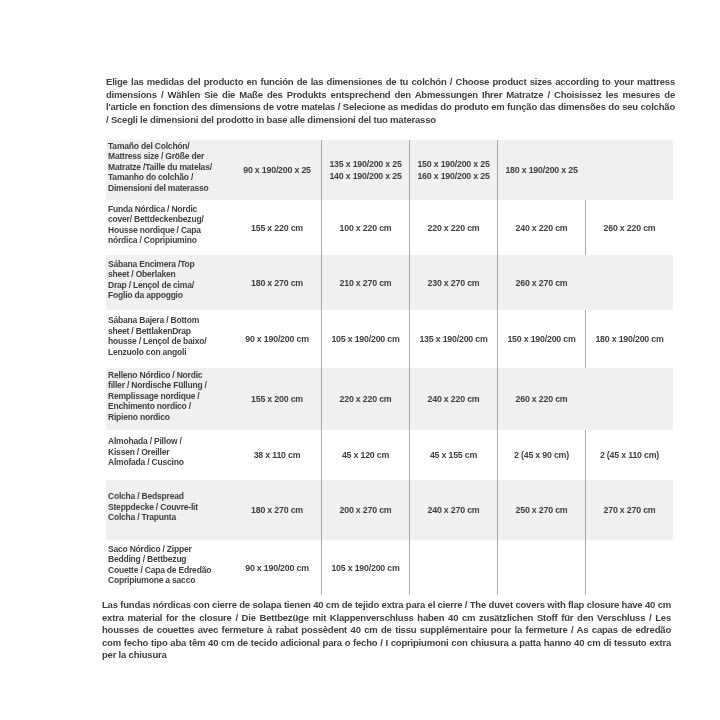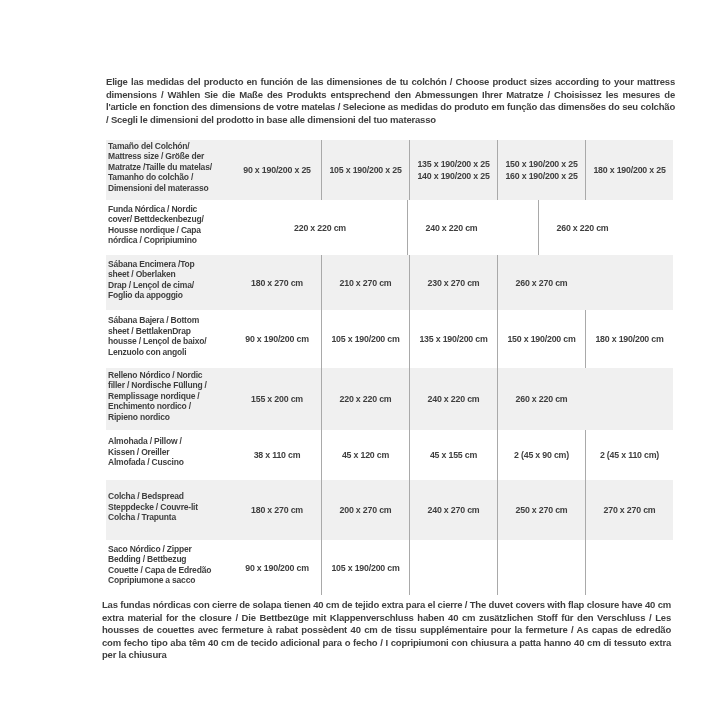"105 x 190/200 x 25" div.cell { html: <div>105 x 190/200 x 25</div> -> none }
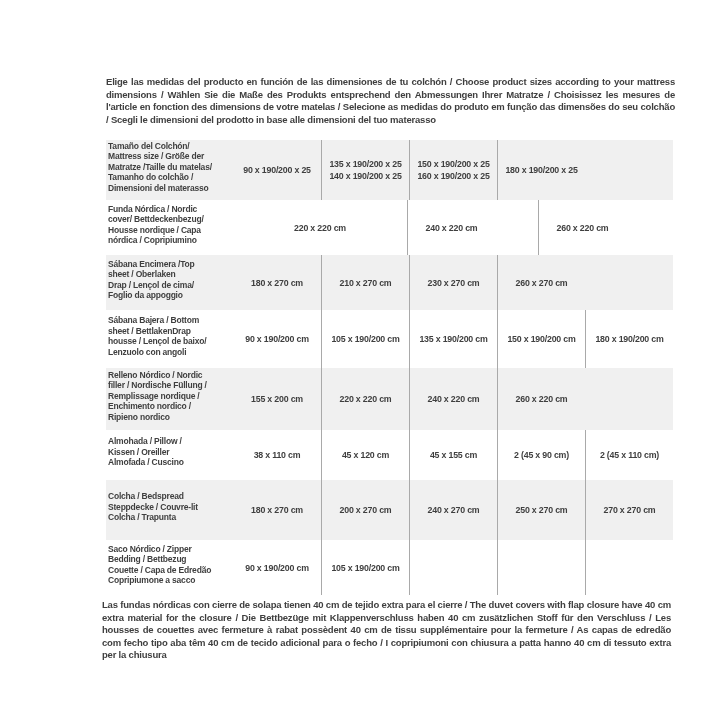"Funda Nórdica / Nordic" .trow:nth-child(2) { gap: 43px -> none }
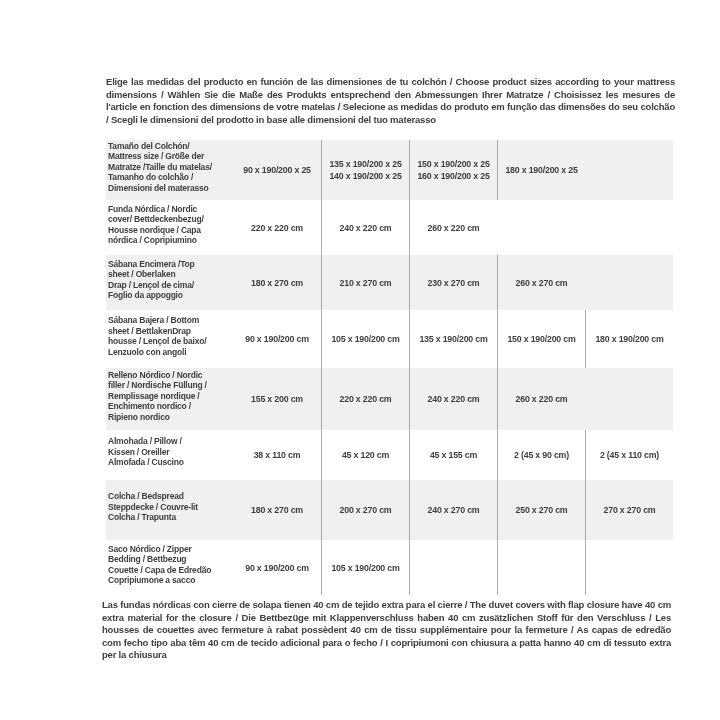"155 x 220 cm" div.cell { html: none -> <div>155 x 220 cm</div> }
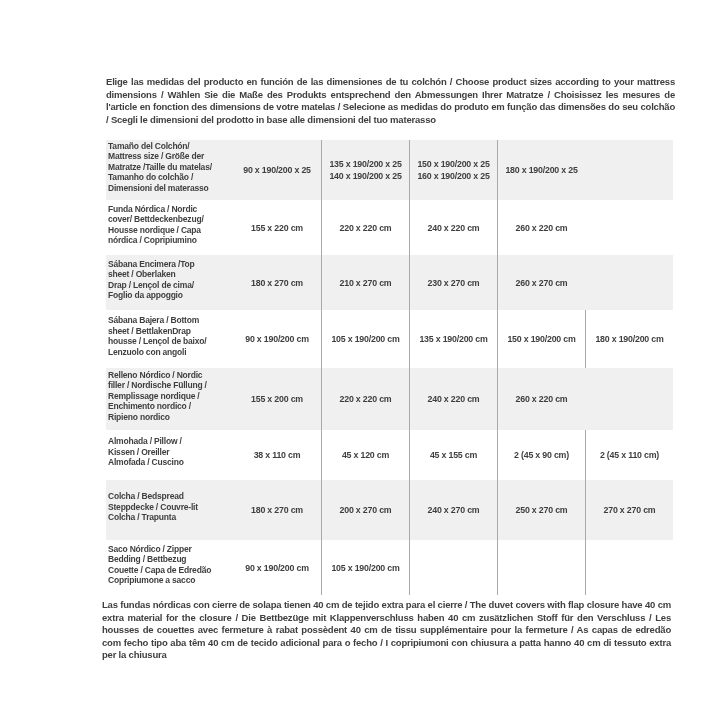"100 x 220 cm" div.cell { html: none -> <div>100 x 220 cm</div> }
